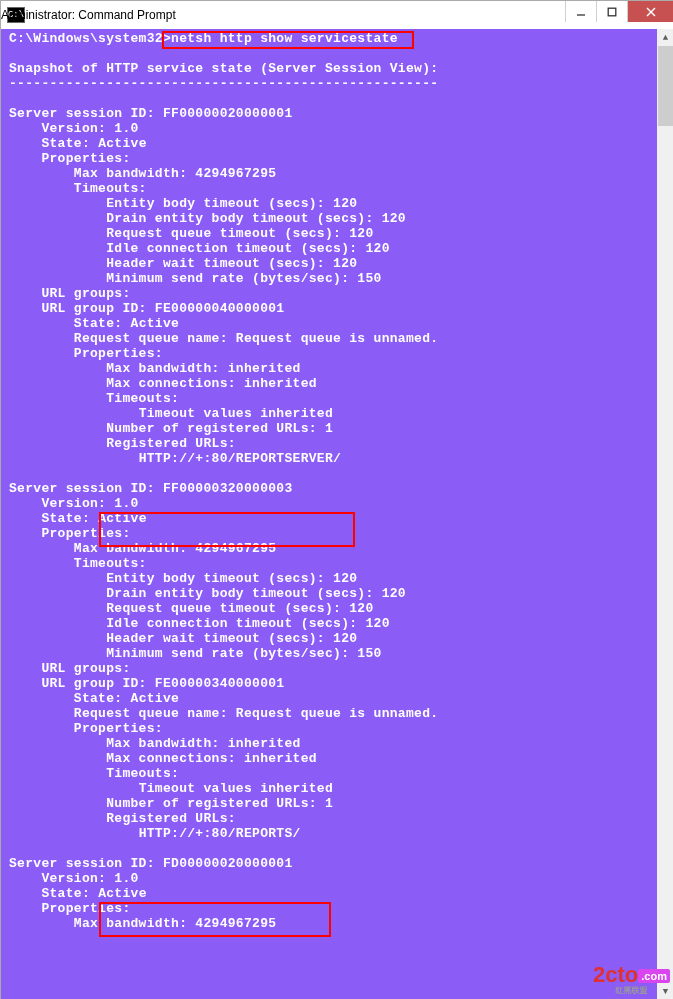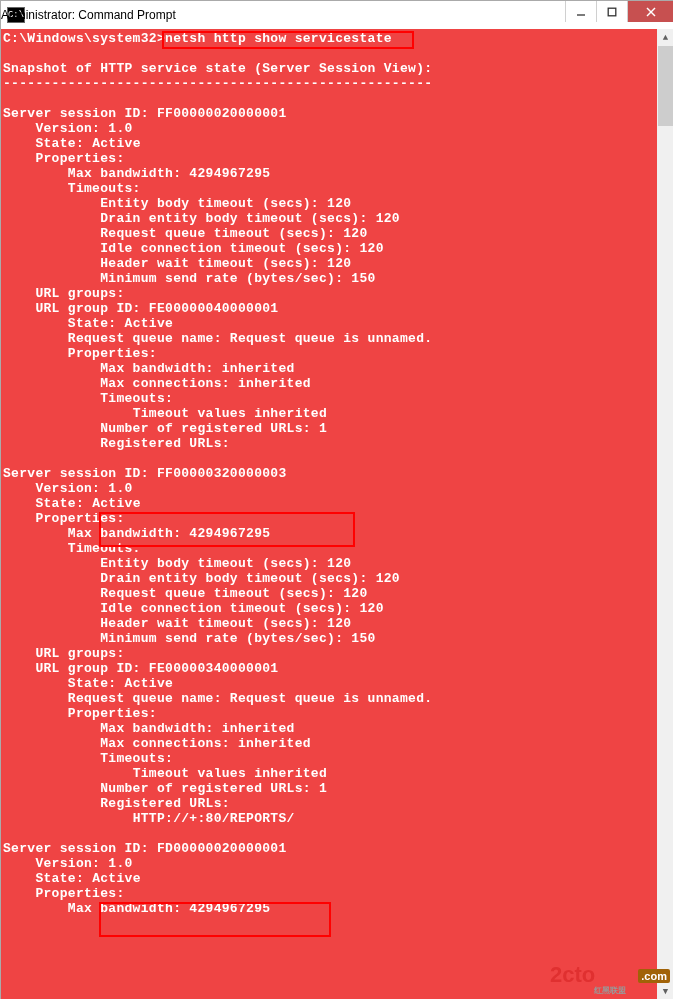"C:\Windows\system32>netsh http show" .terminal { background: #ef4444 -> #8b5cf6; padding: 2px 2px -> 2px 8px }
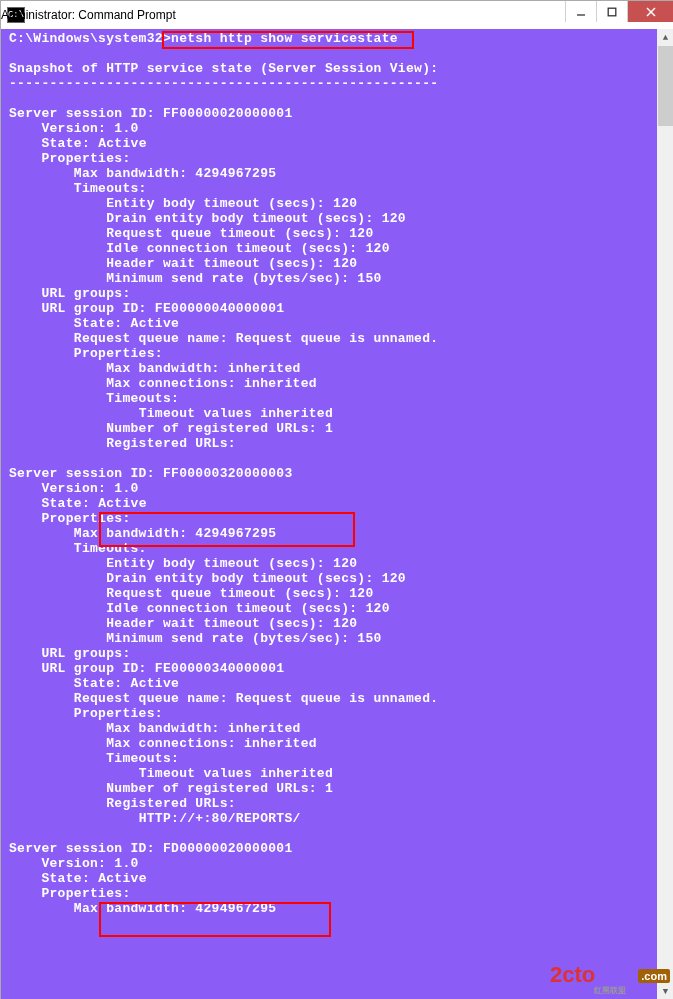"HTTP://+:80/REPORTSERVER/" span { html: none -> <span>HTTP://+:80/REPORTSERVER/</span> }
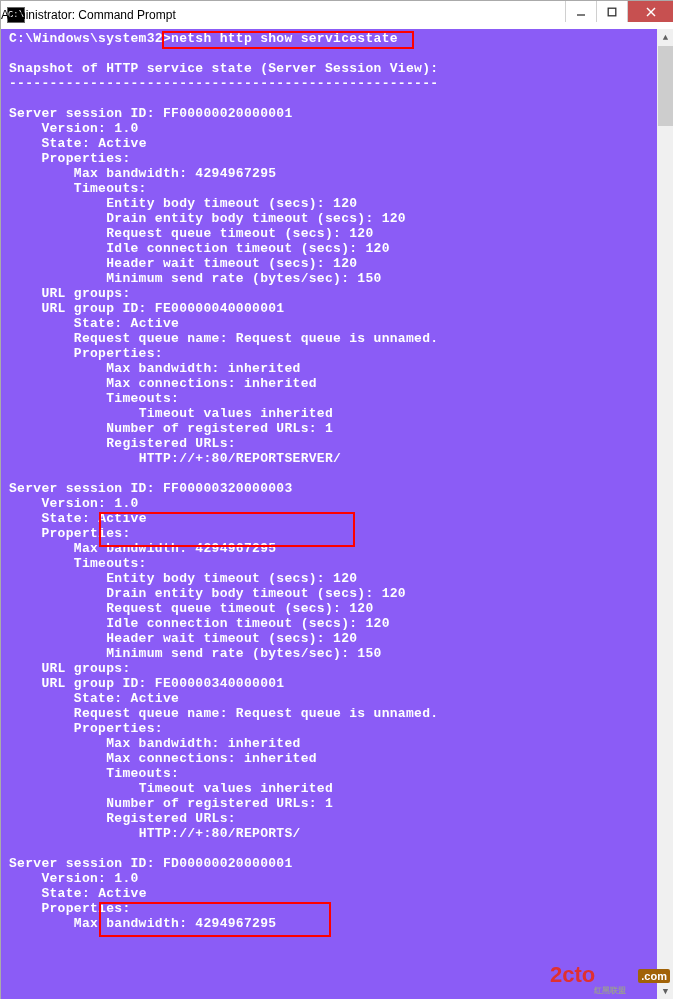".com" .watermark .com { background: #a16207 -> #d946ef; margin-left: 43px -> none }
